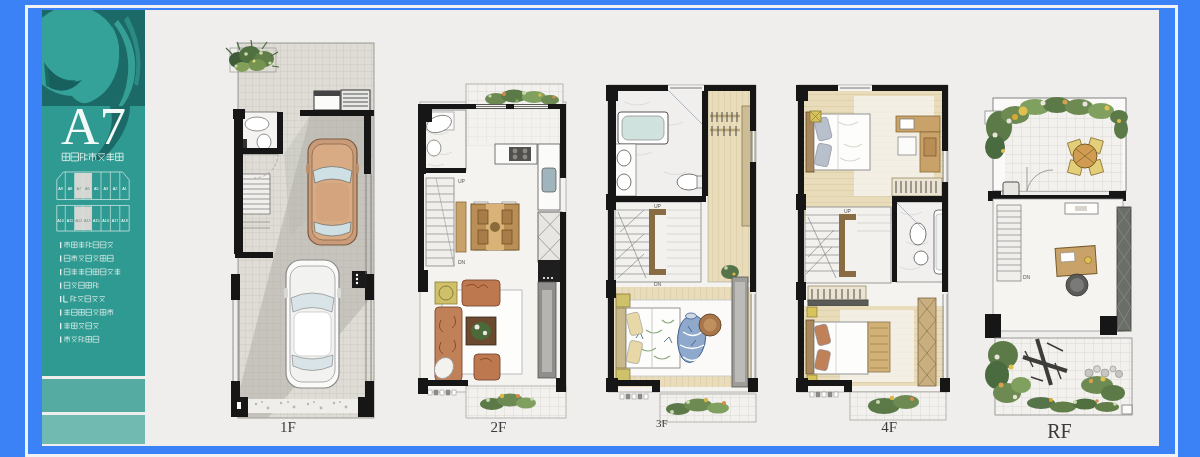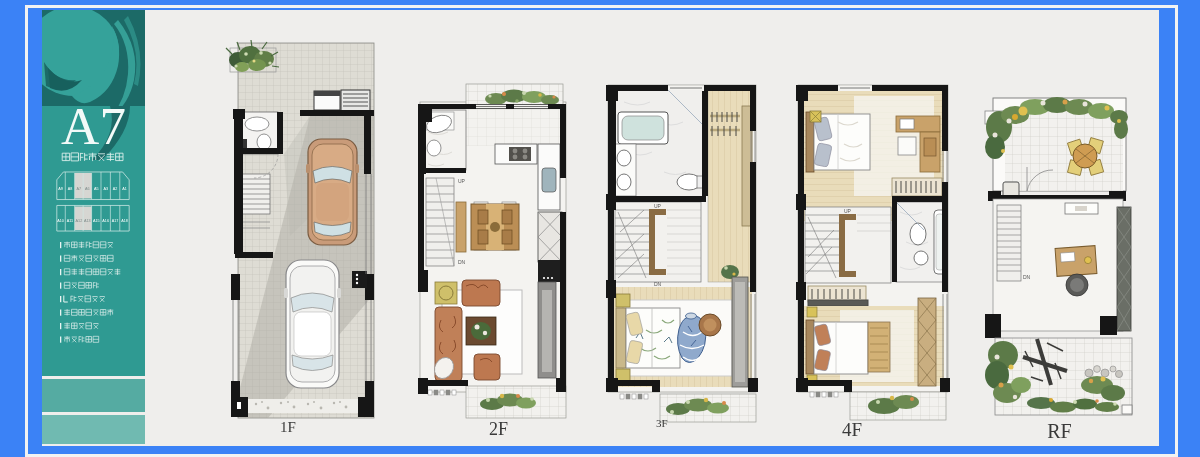"2F" div.abs { font-size: 18px -> 15px }
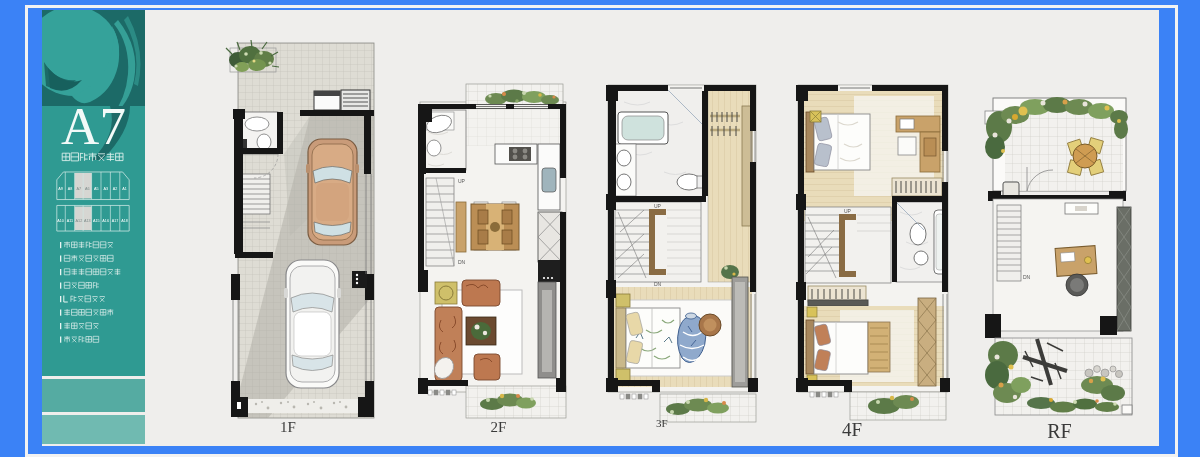"4F" div.abs { font-size: 19px -> 15px; text-align: left -> right }
